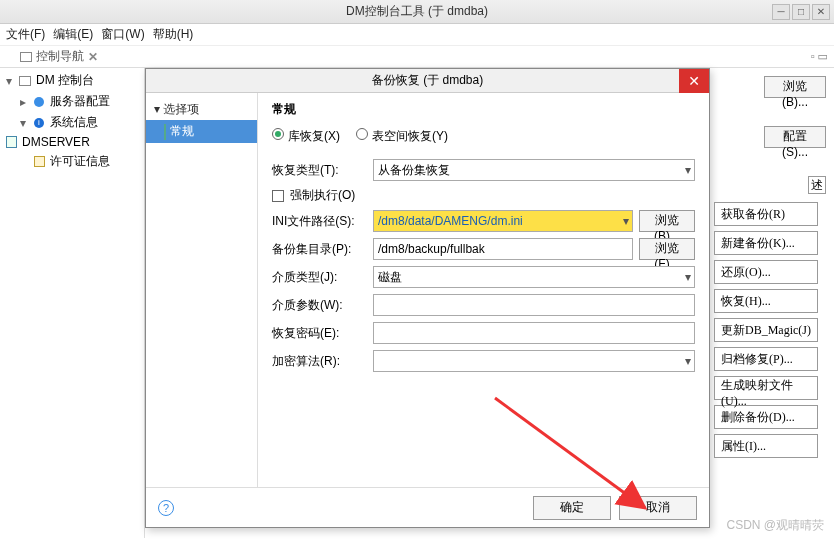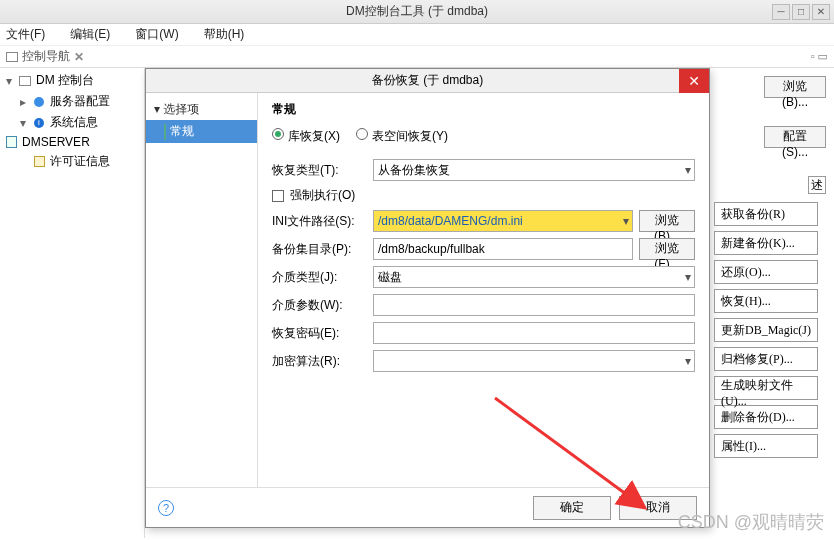"文件(F)" .menubar { gap: 25px -> 8px }
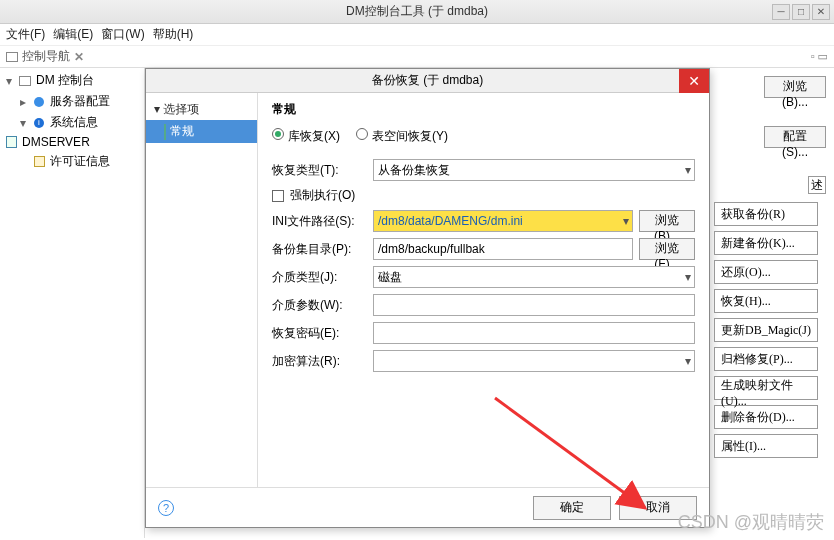"控制导航" .tabbar { padding: 0 6px -> 0 20px }
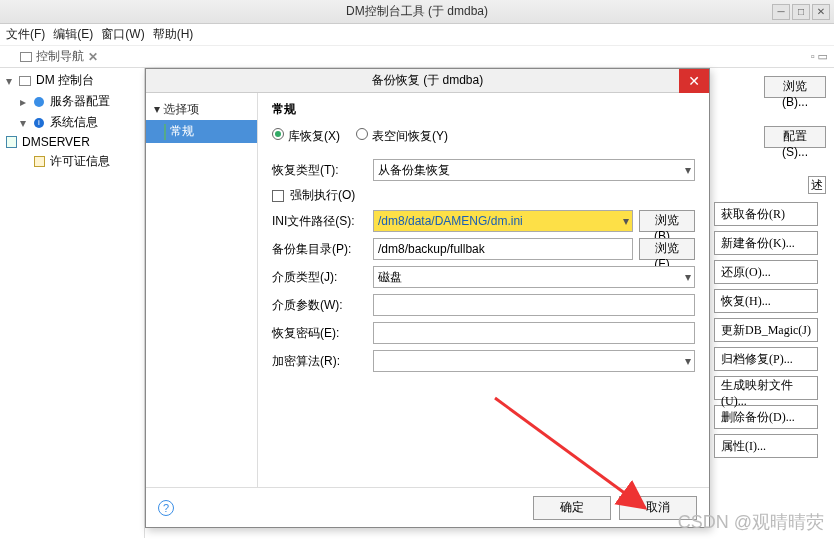"CSDN @观晴晴荧" .watermark { font-size: 18px -> 12px }
